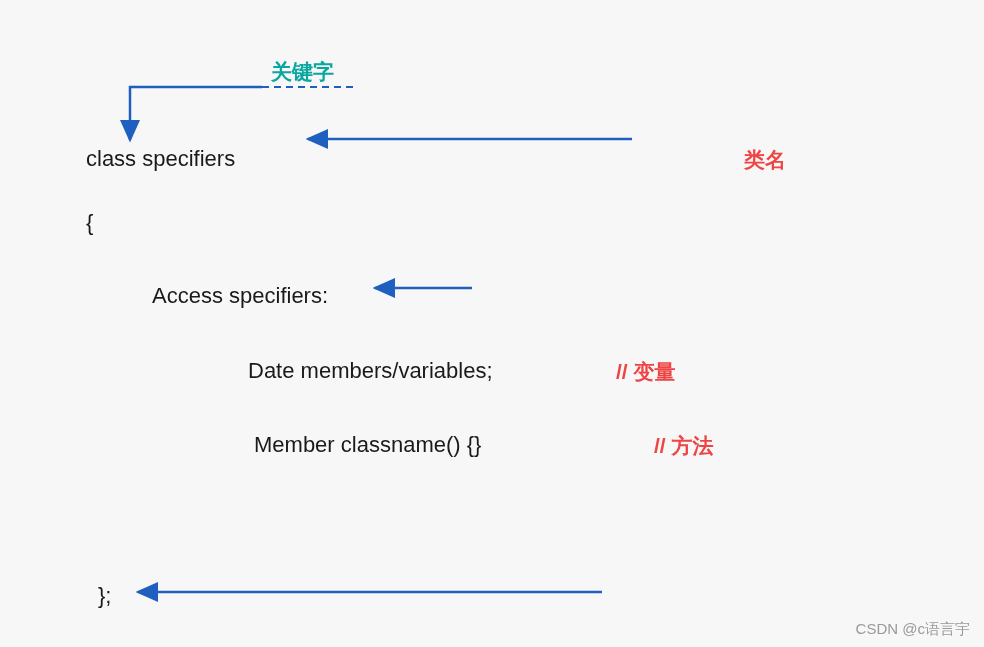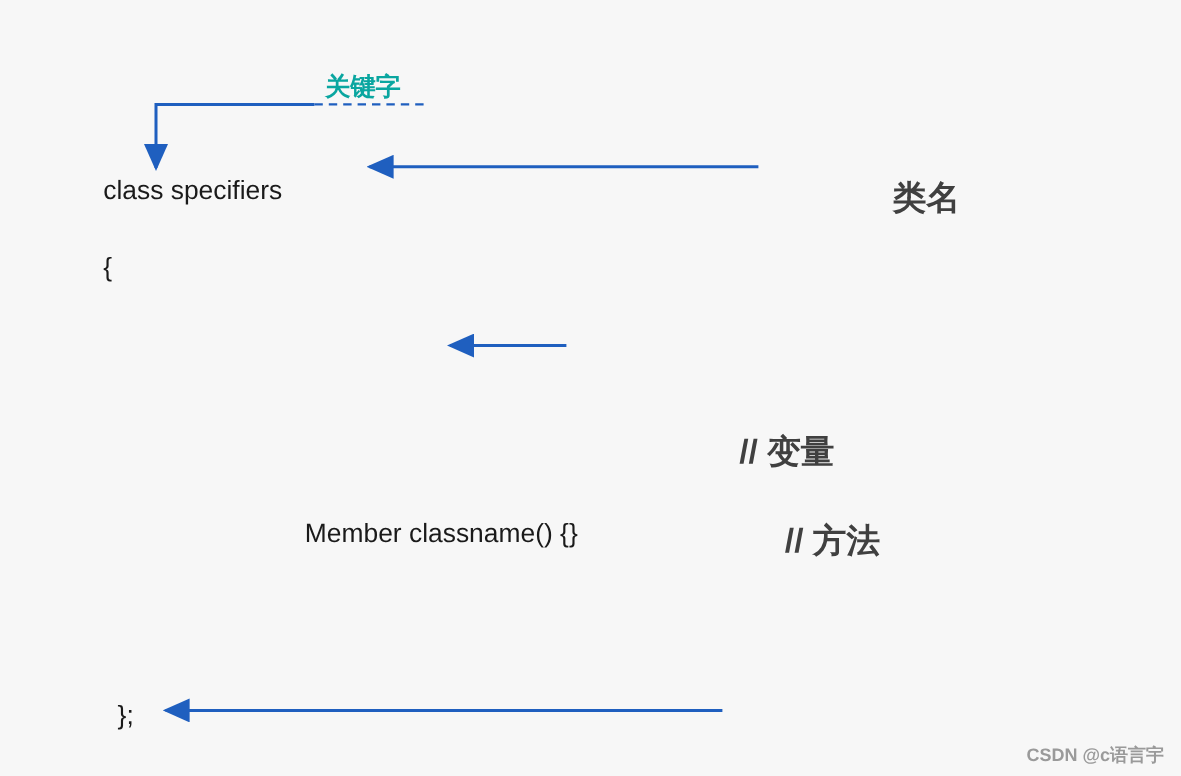"类名" .note { color: #404040 -> #ef4444; font-size: 28px -> 21px }
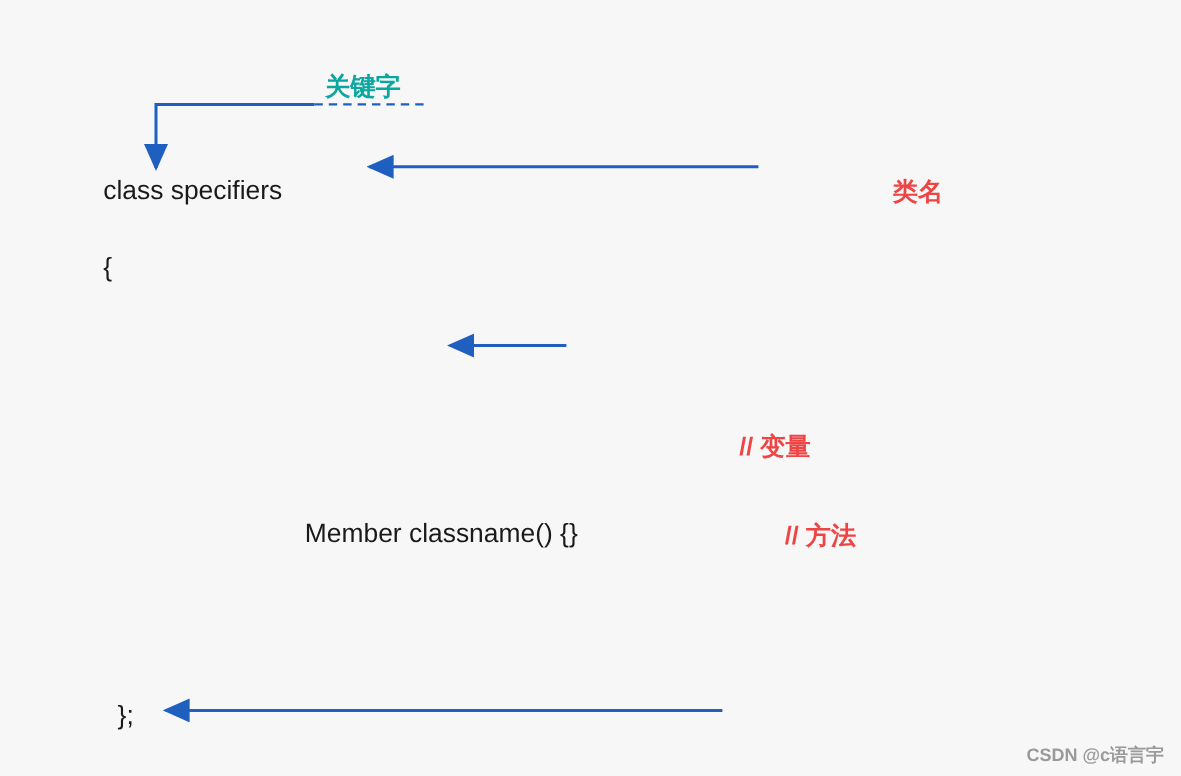"Access specifiers:" div.code { html: none -> <div>Access specifiers:</div> }
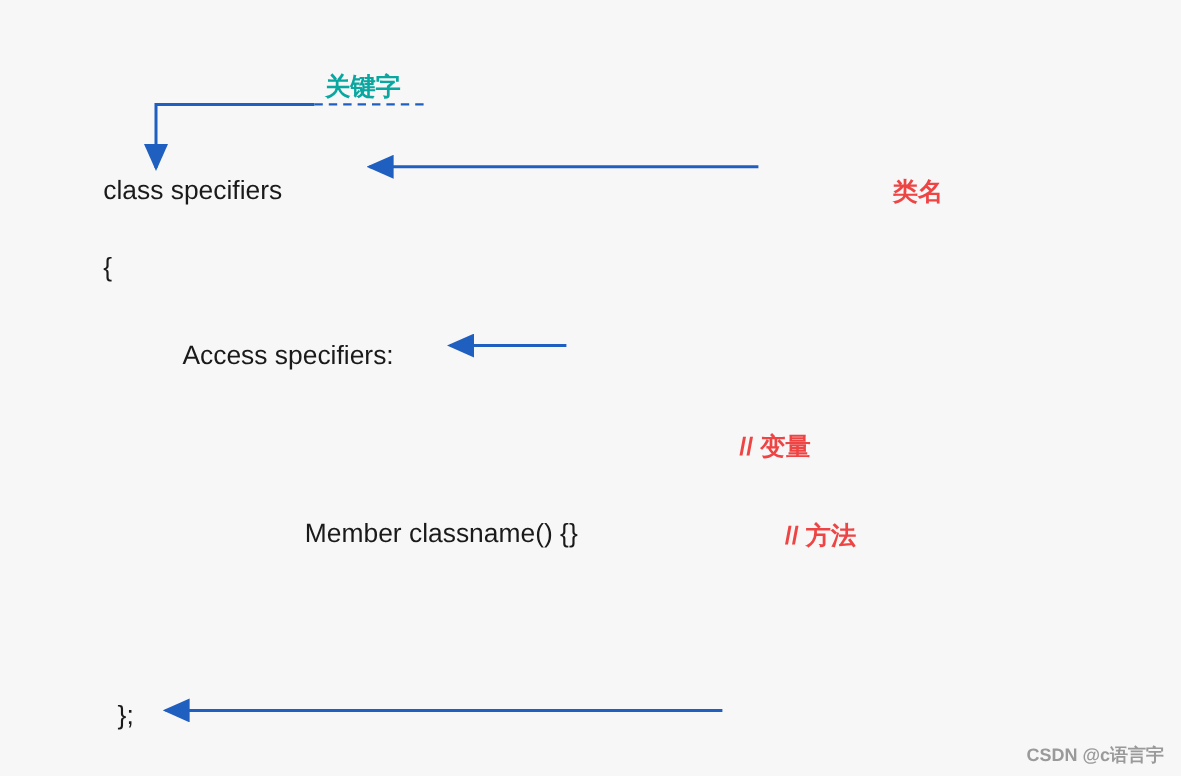"Date members/variables;" div.code { html: none -> <div>Date members/variables;</div> }
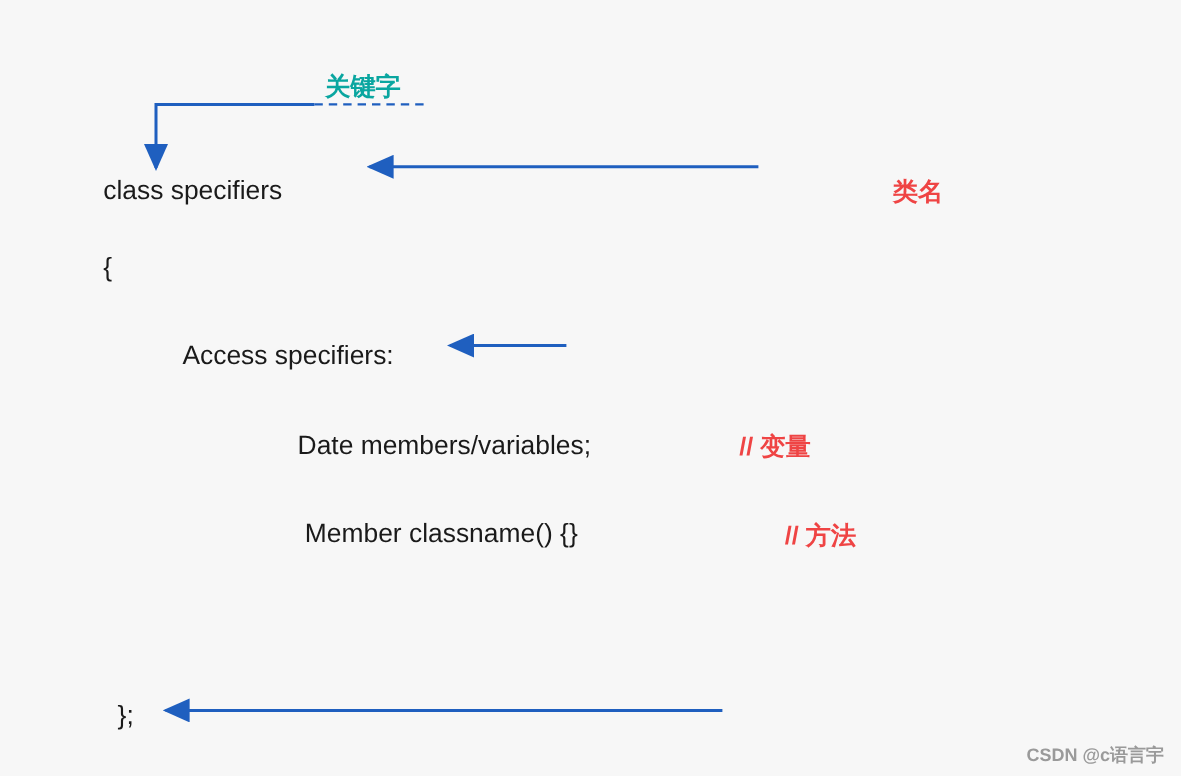"CSDN @c语言宇" .watermark { font-weight: bold -> none }
